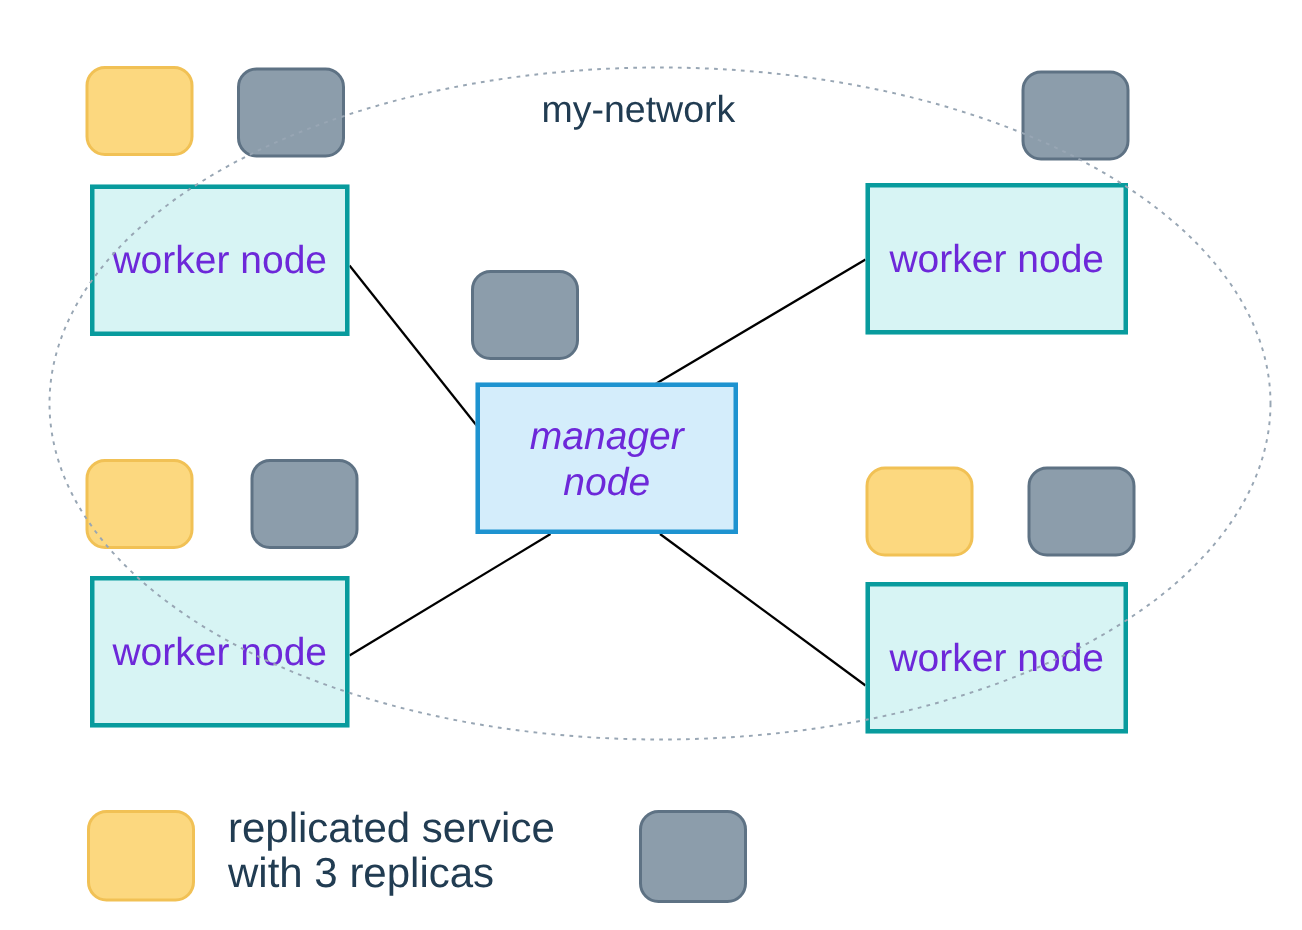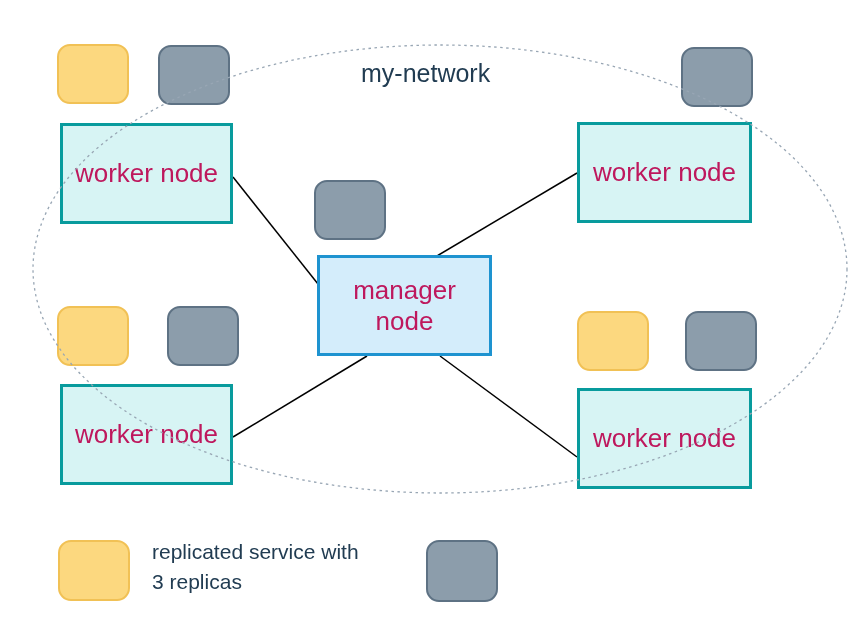"worker node" .node { color: #be185d -> #6d28d9 }
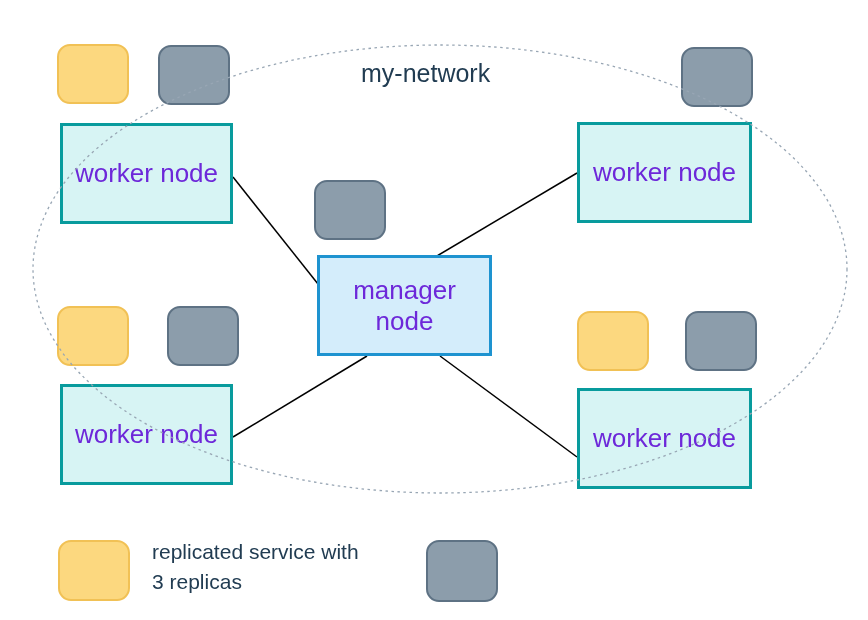"manager node" .node.manager { font-style: none -> italic }
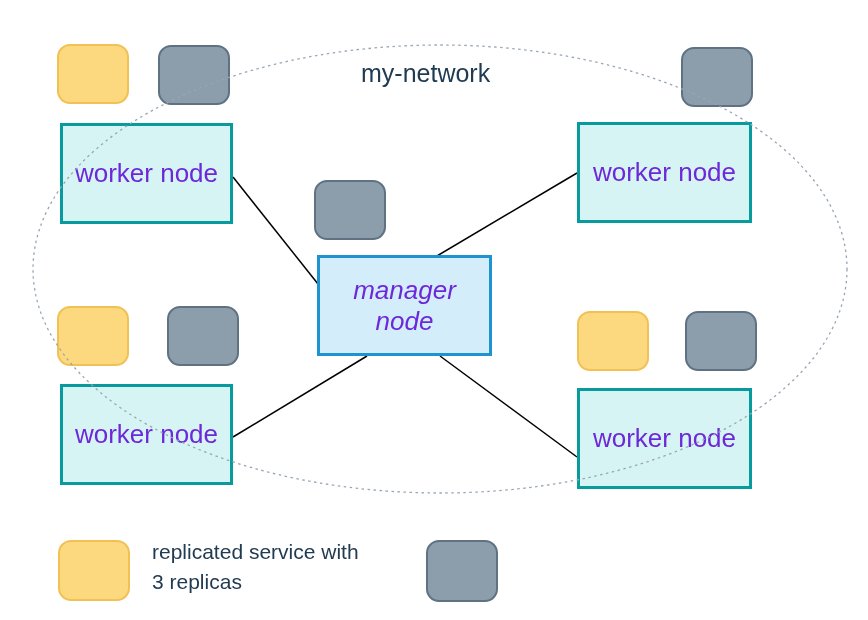"replicated service with 3 replicas" .legend-label { font-size: 21px -> 28px }
